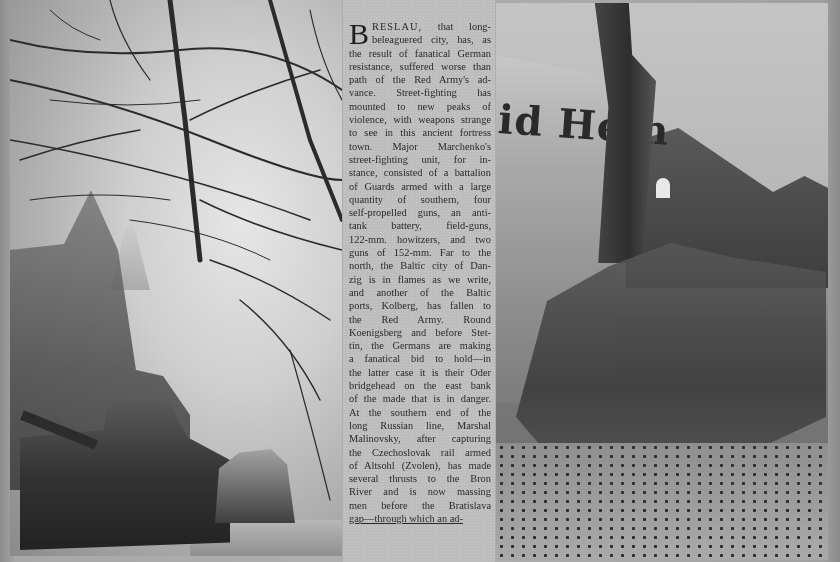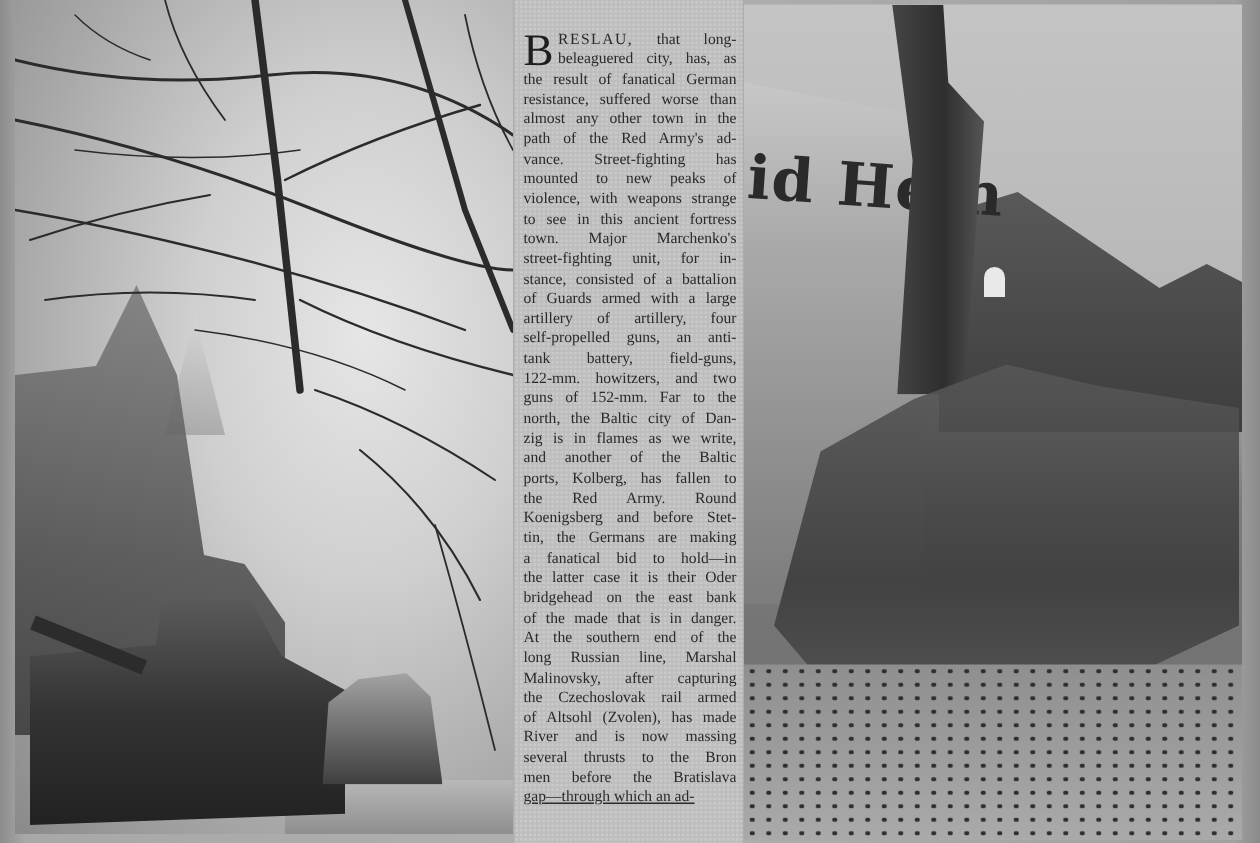"almost any other town in" span.line { html: <span>almost any other town in the</span> -> none }
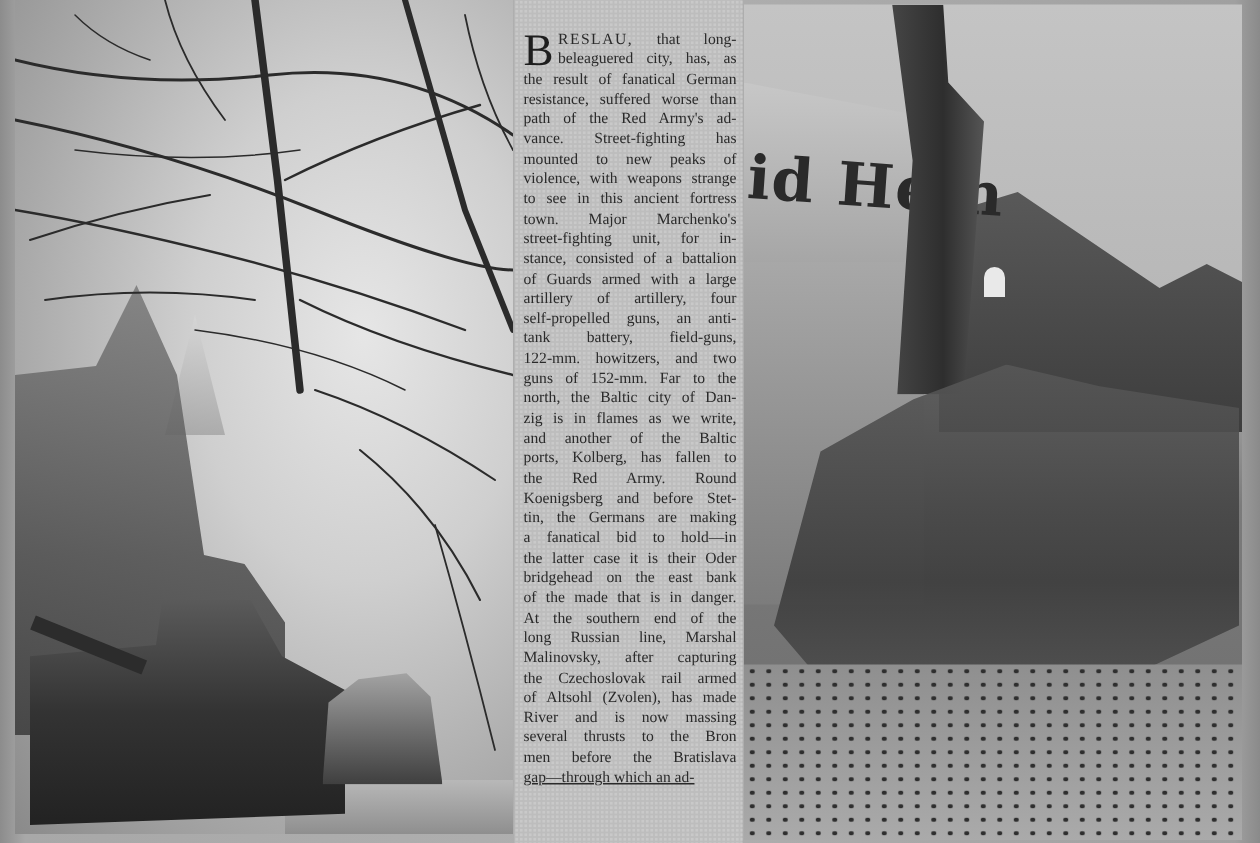"artillery of artillery, four" span.line { text: artillery of artillery -> quantity of southern }
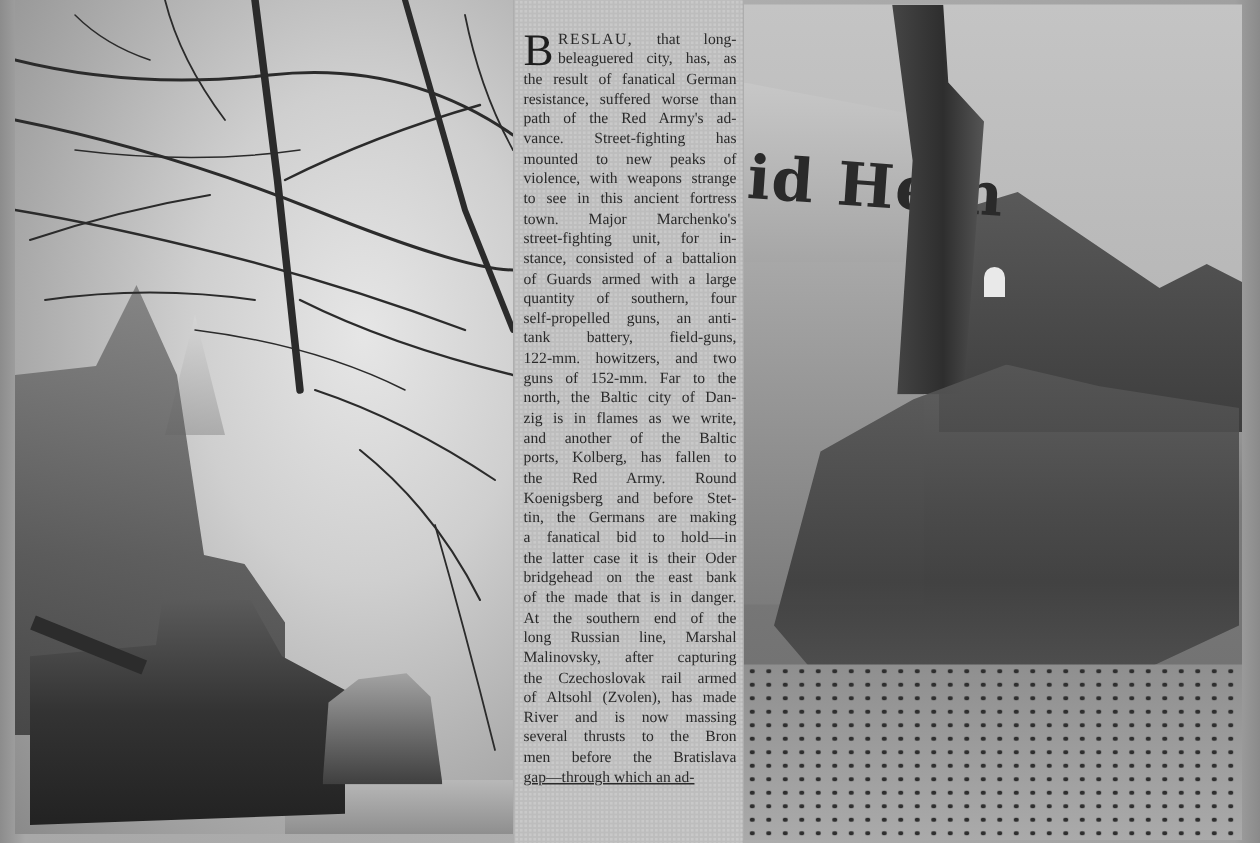"River and is now massing" span.line { order: before "several thrusts to the Bron" -> after "several thrusts to the Bron" }
